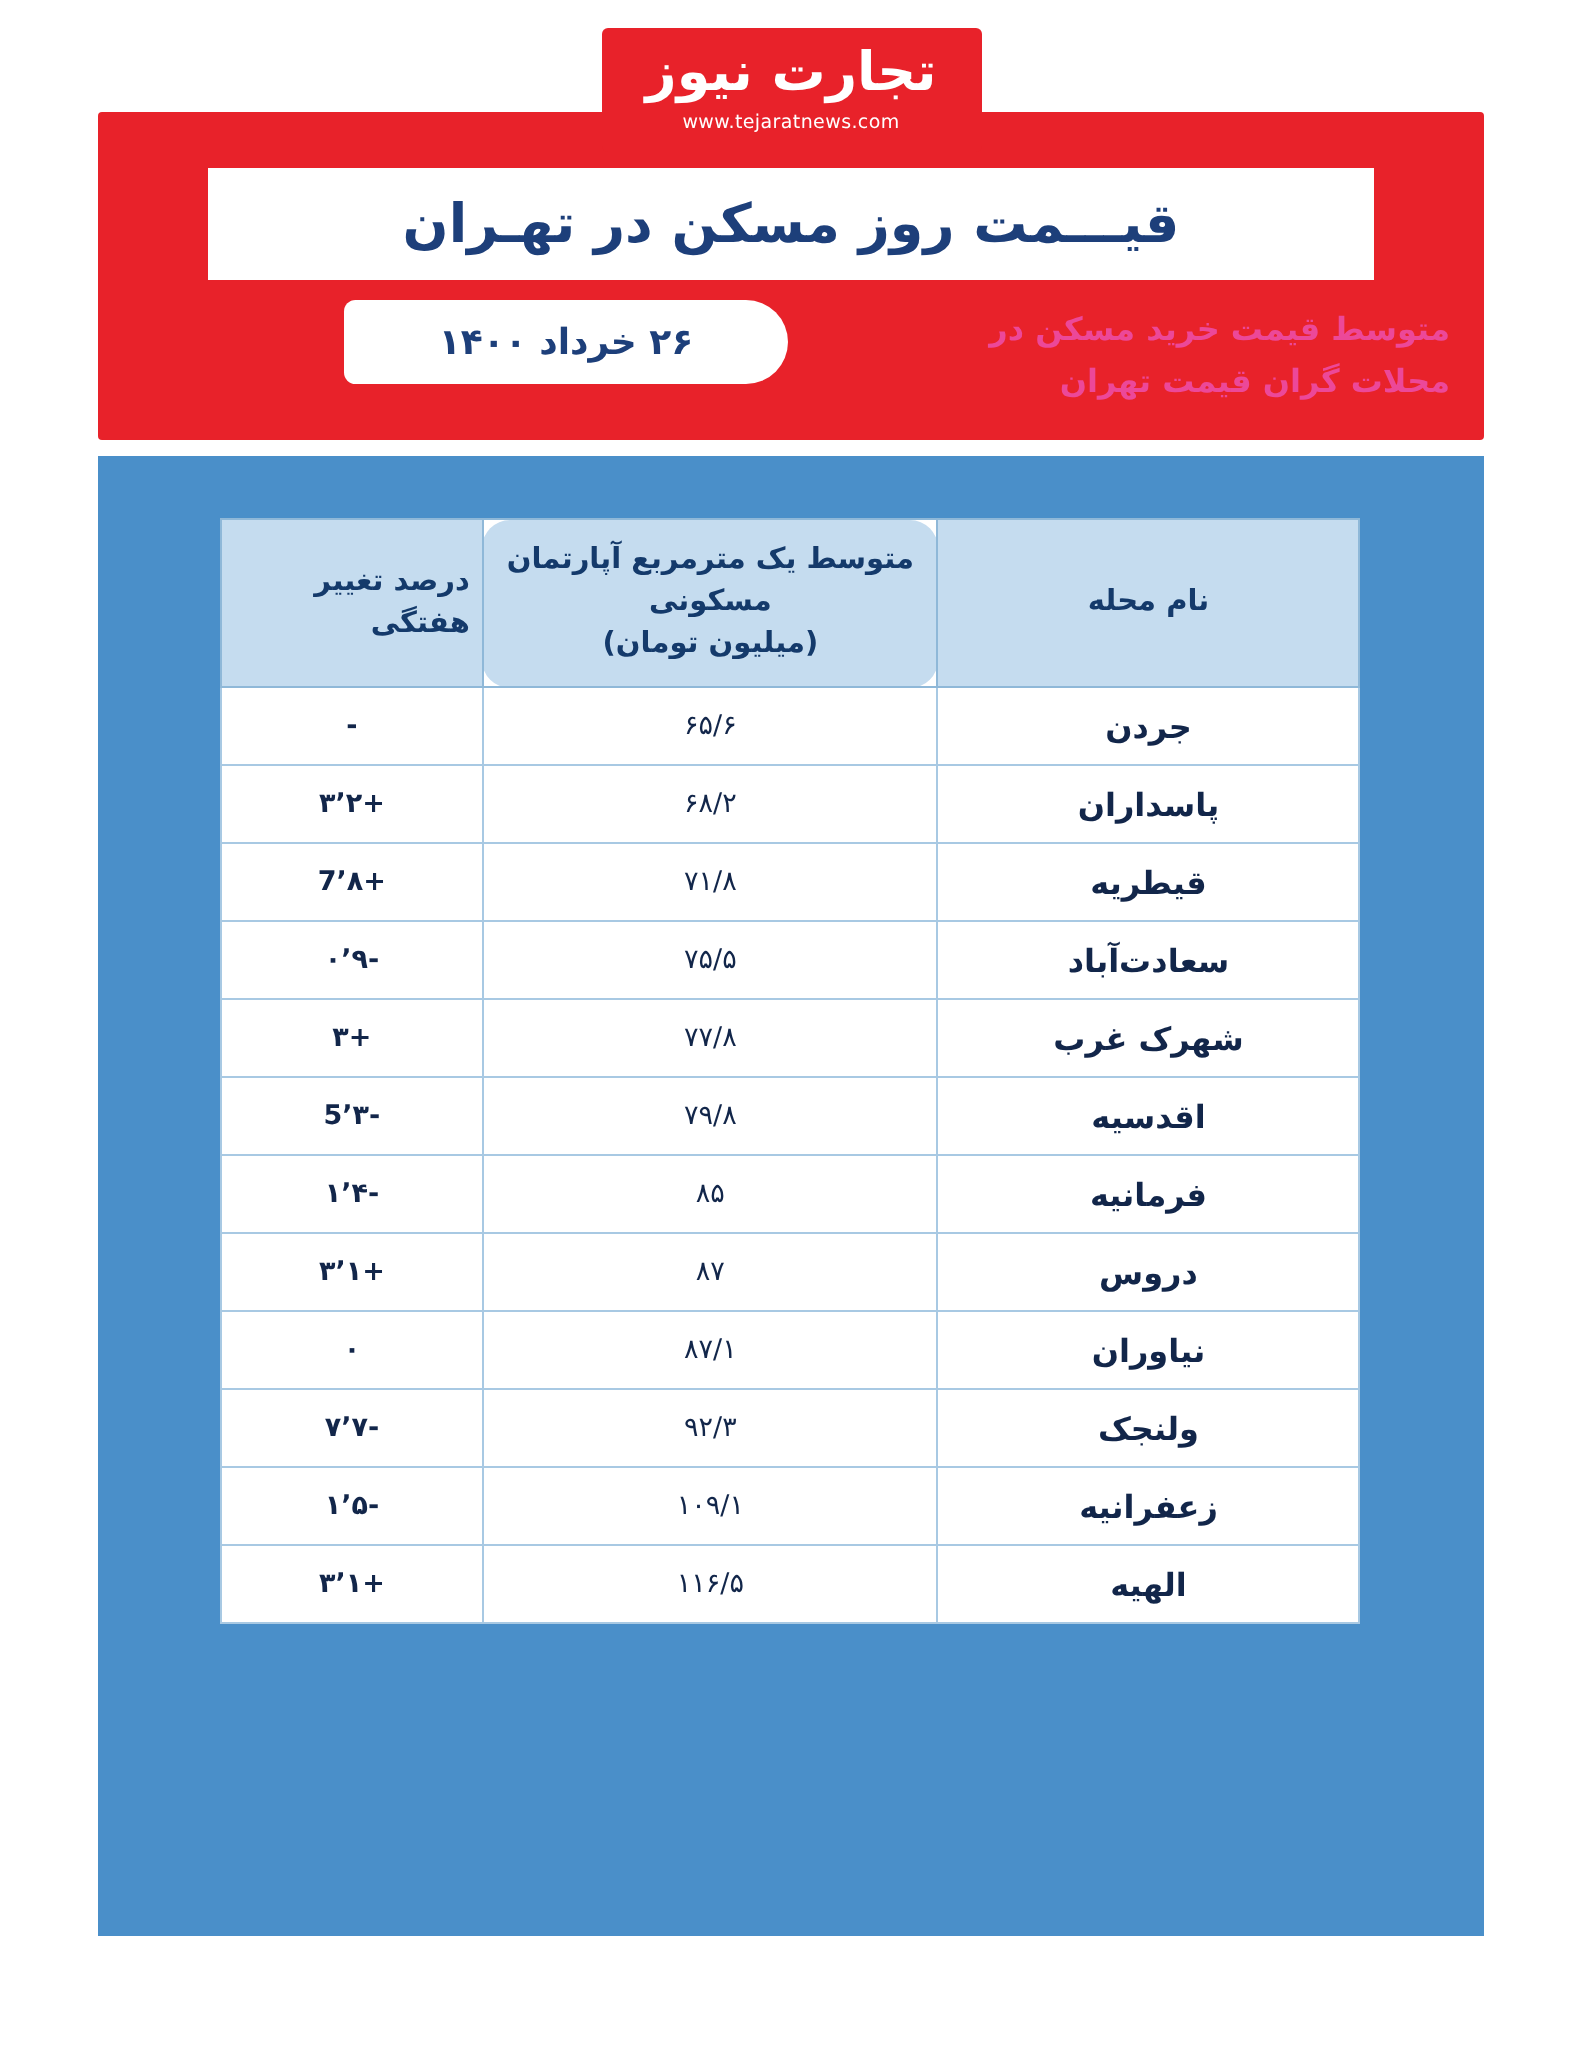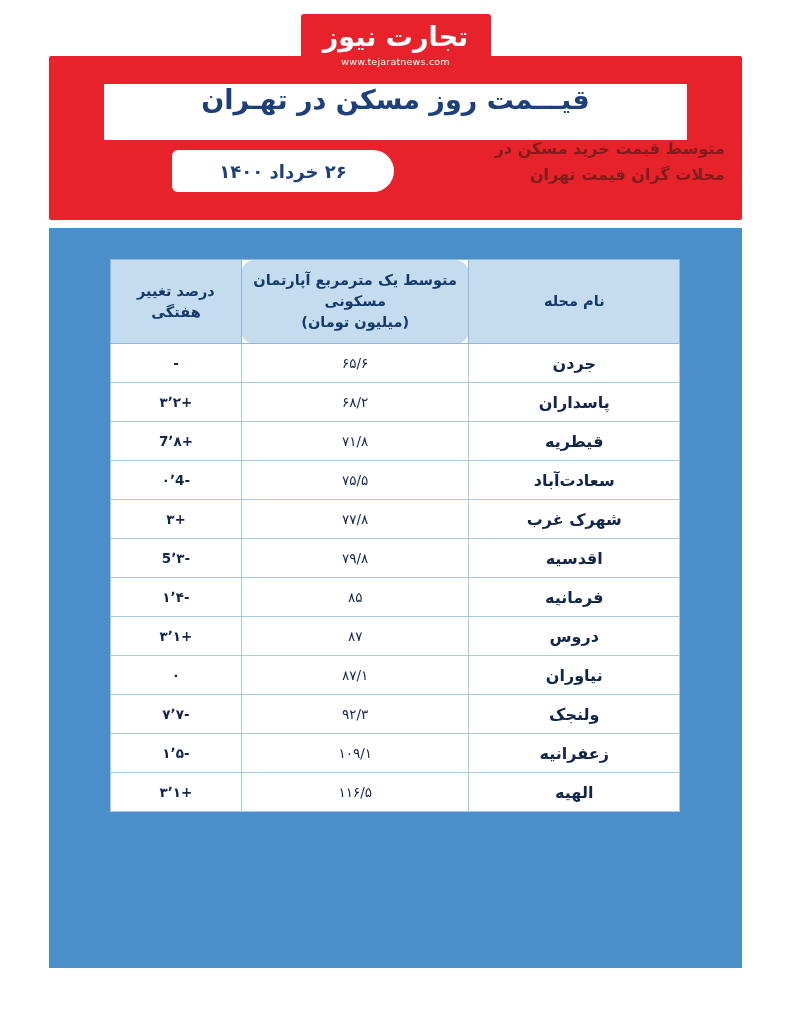"قیـــمت روز مسکن در تهـران" .title-white { align-items: flex-start -> center }
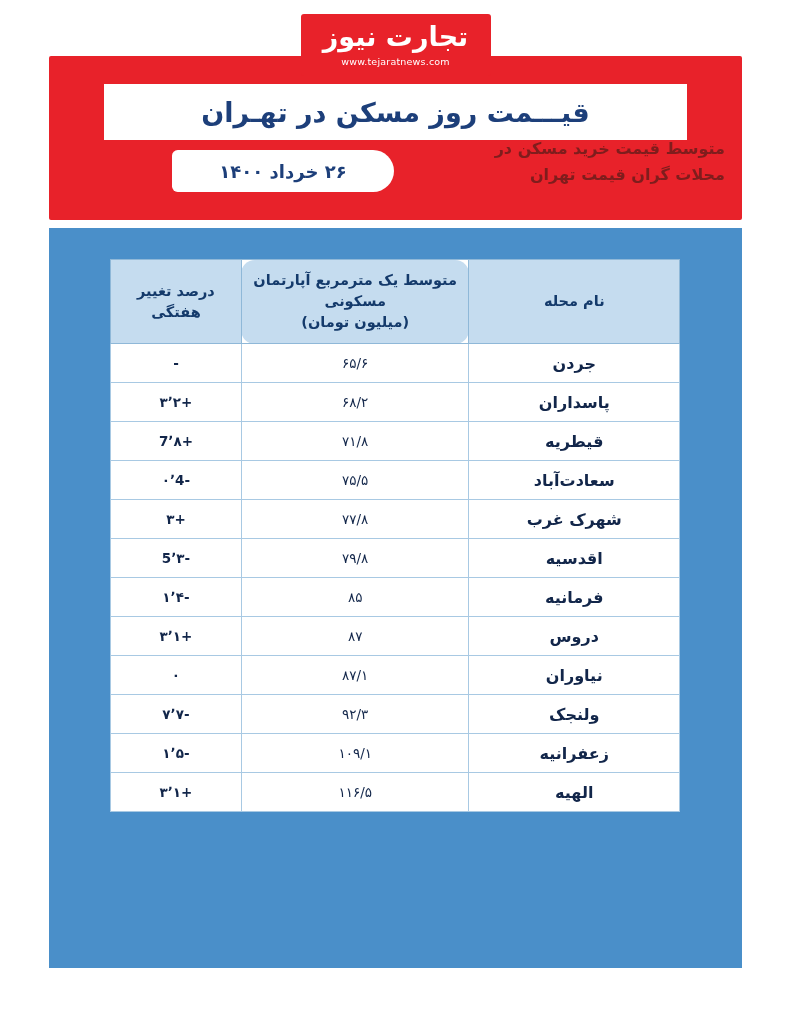"متوسط قیمت خرید مسکن در" .subtitle { color: #7f1d1d -> #ec4899; top: 136px -> 152px }
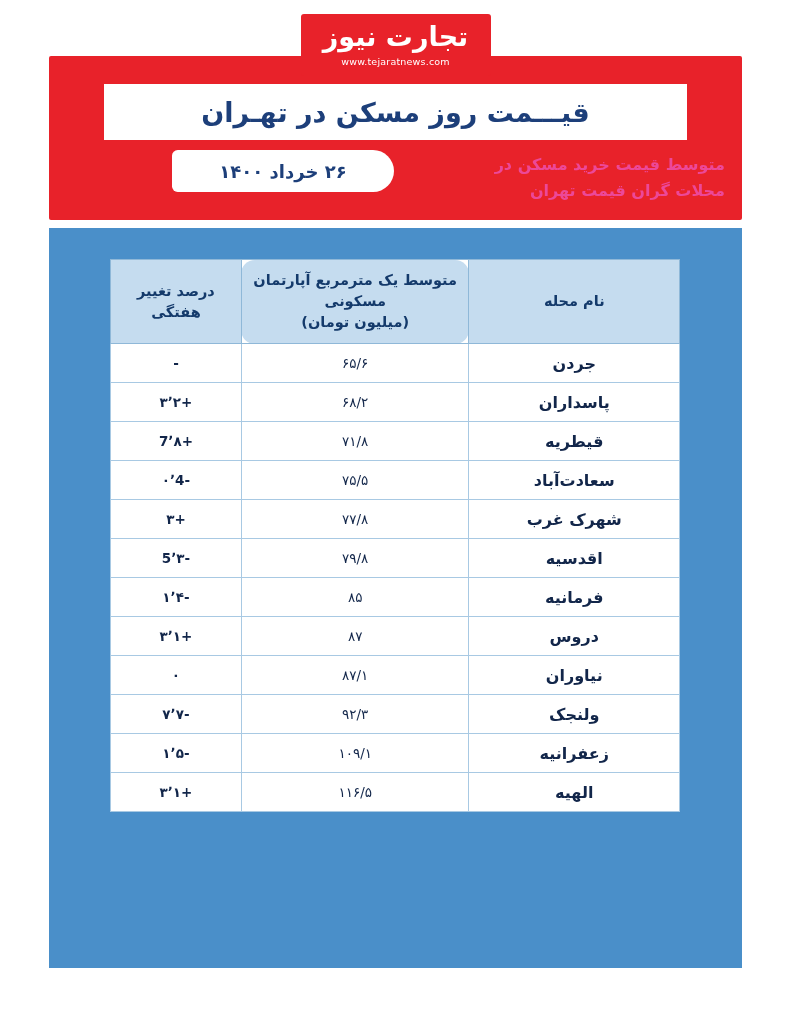"درصد تغییر" th.col-chg { text-align: none -> right }
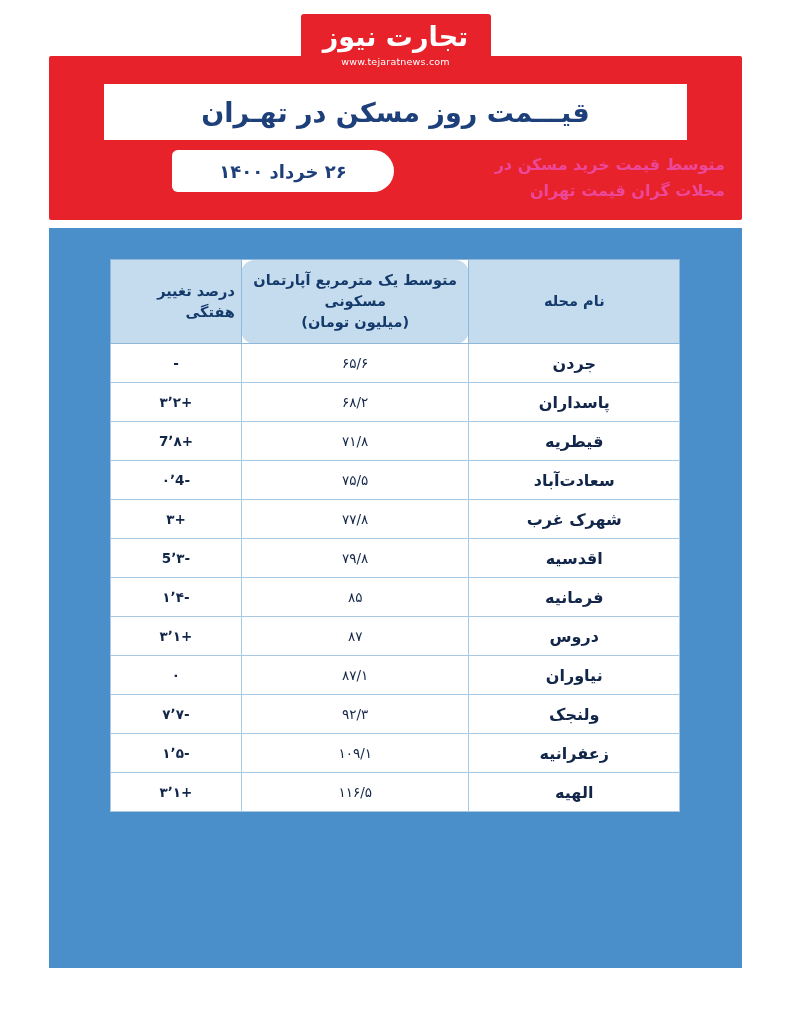"-۰٬4" td.chg { text: 4 -> ۹ }
